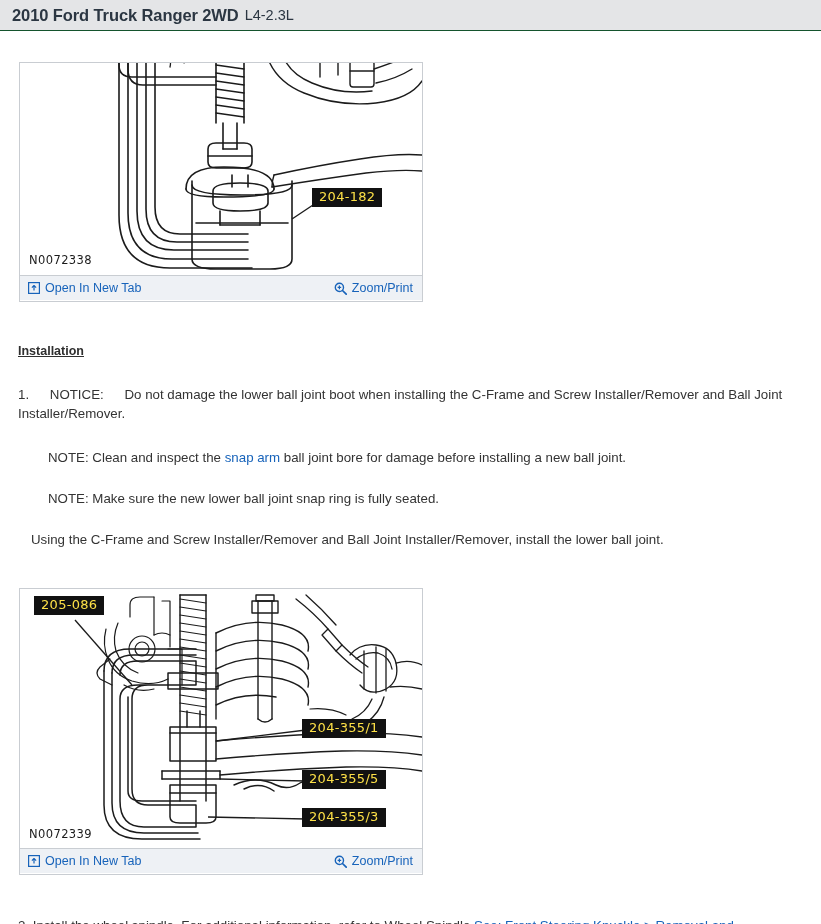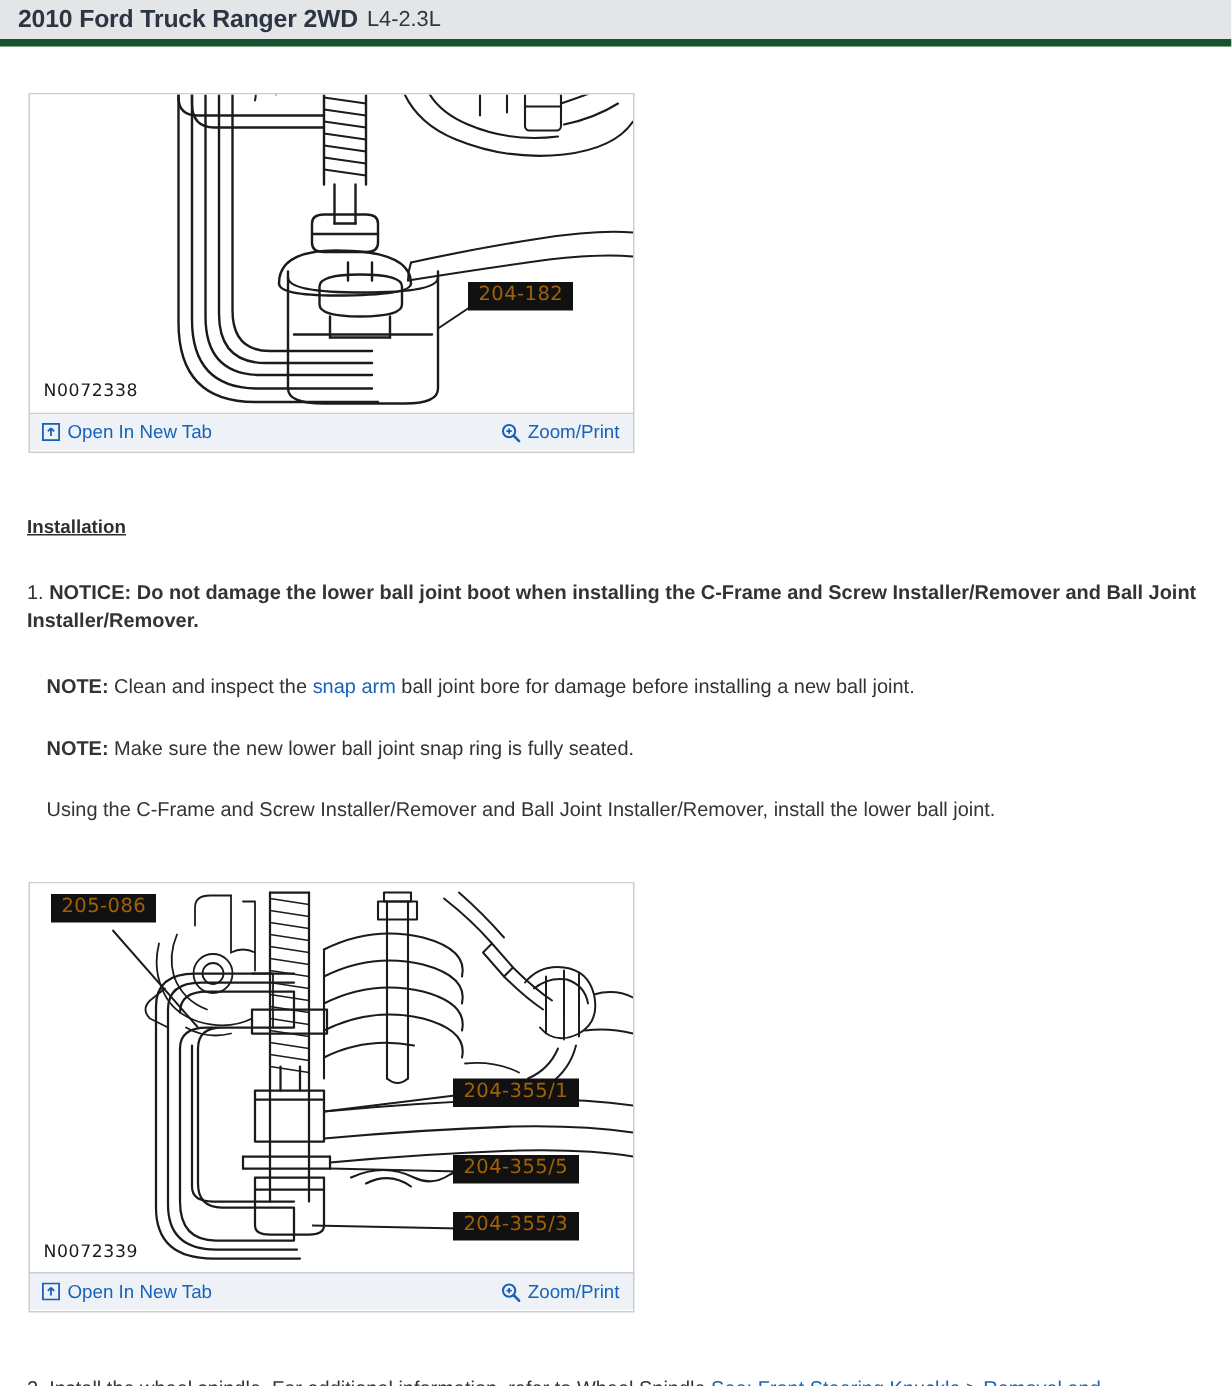"2010 Ford Truck Ranger 2WD" .header { border-bottom: 5px solid #14532d -> 1px solid #14532d }
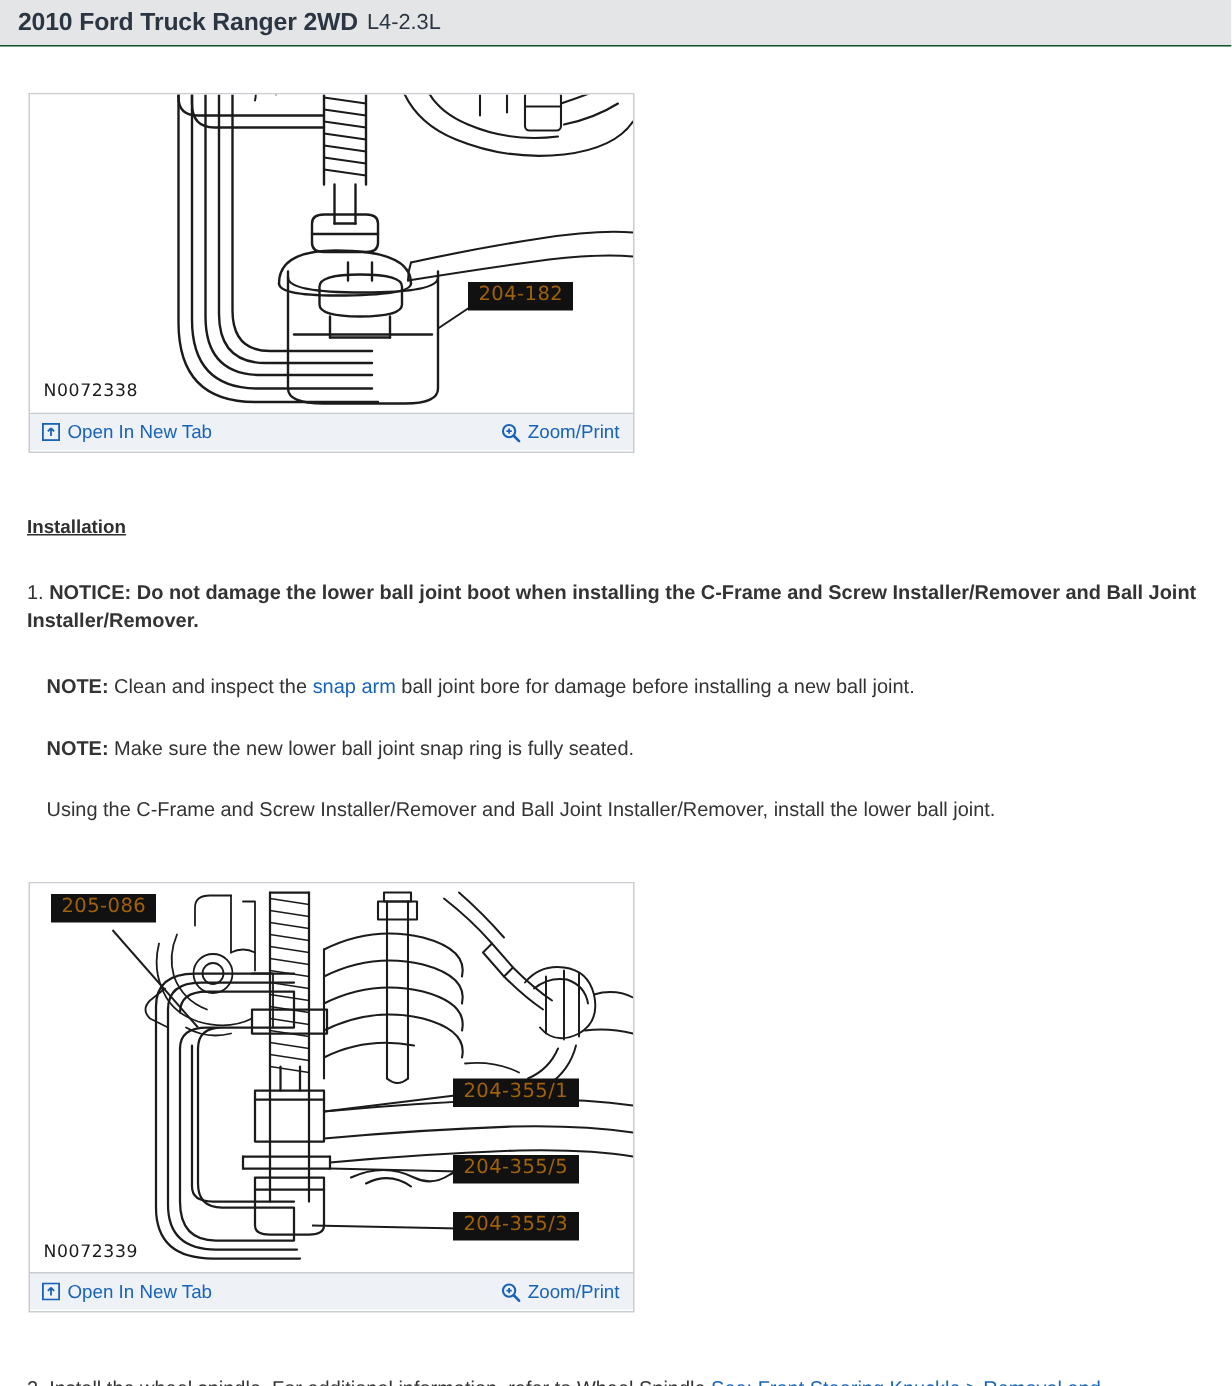"204-182" .tool-tag { color: #a16207 -> #fde047 }
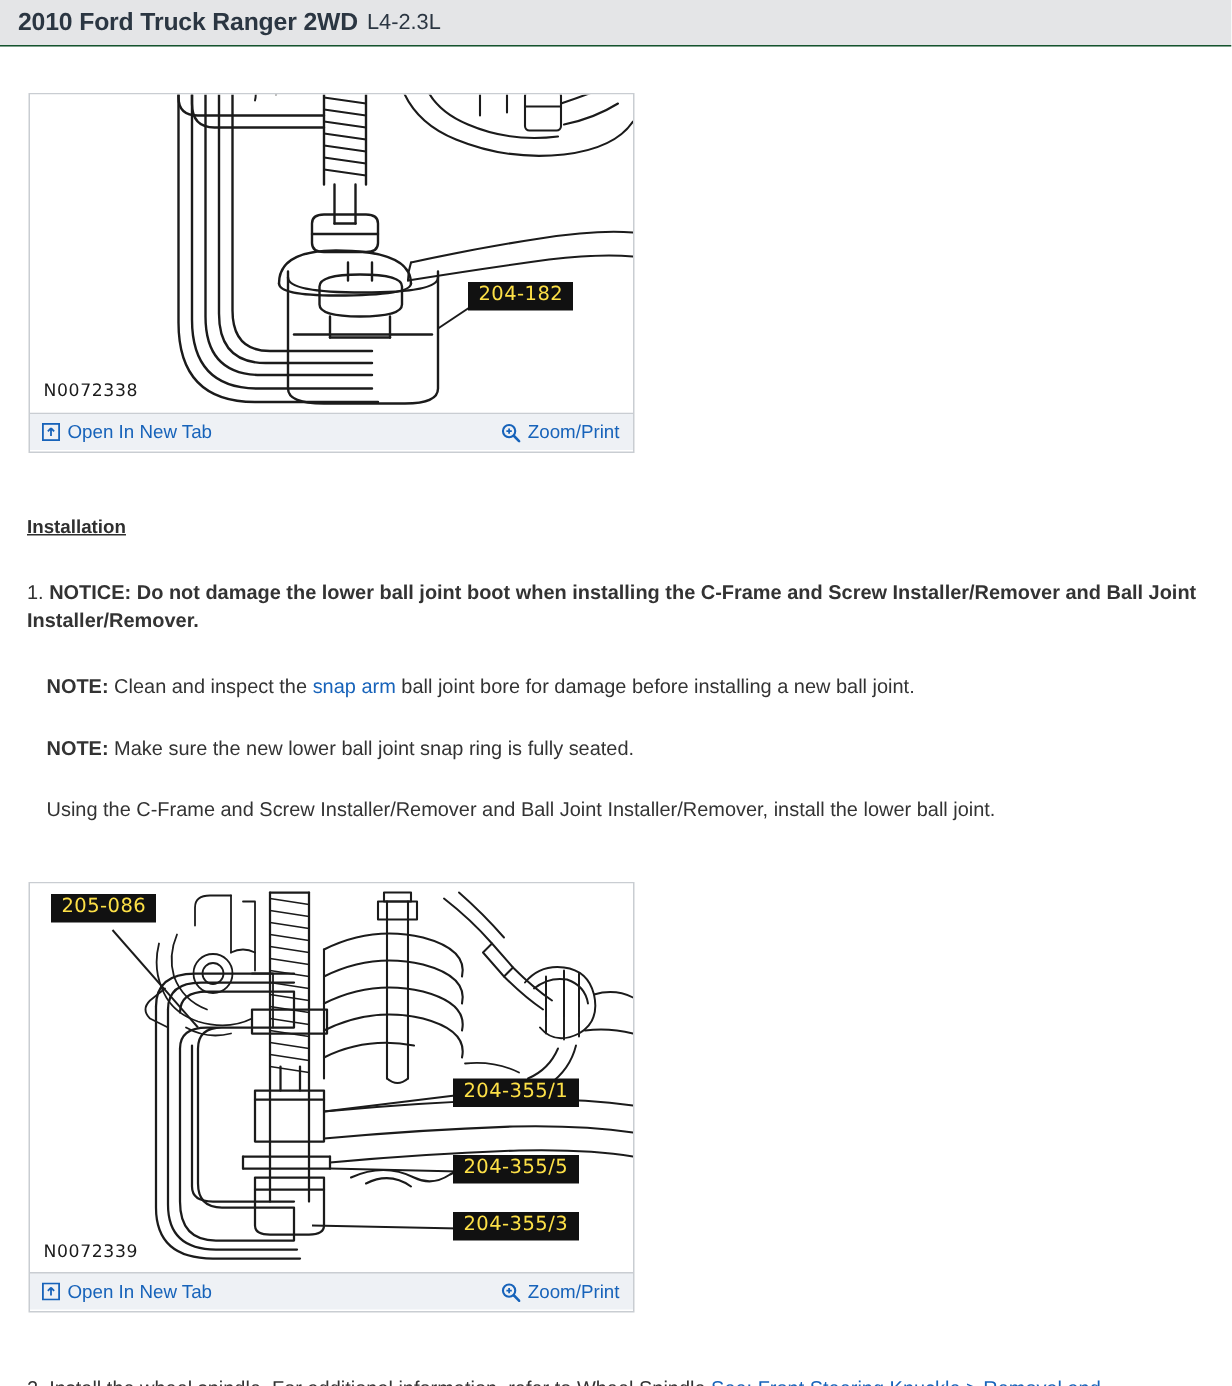"NOTICE:" .b { font-weight: bold -> normal; margin-left: none -> 17px }
